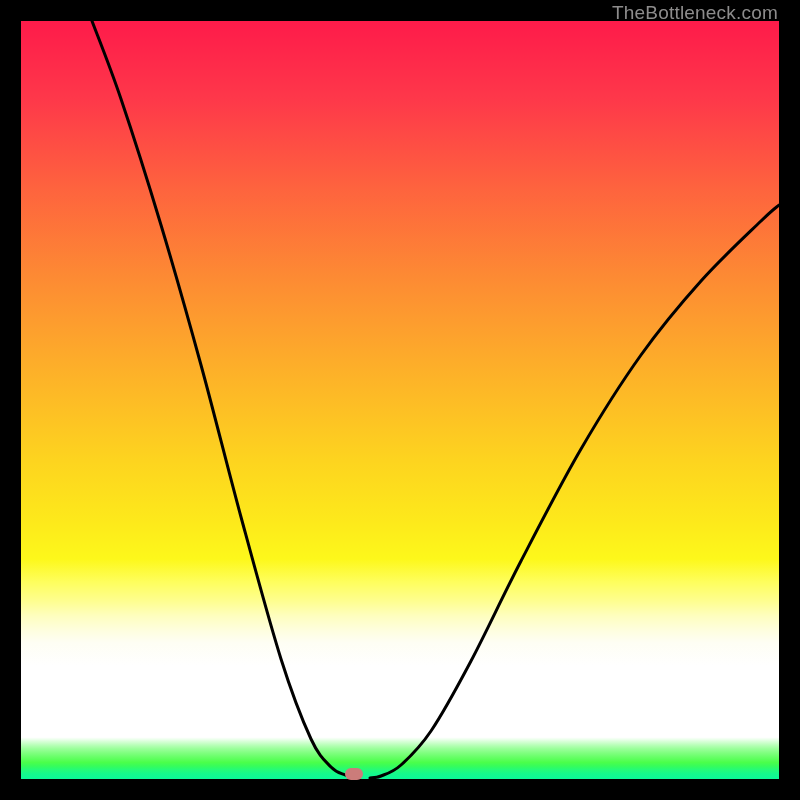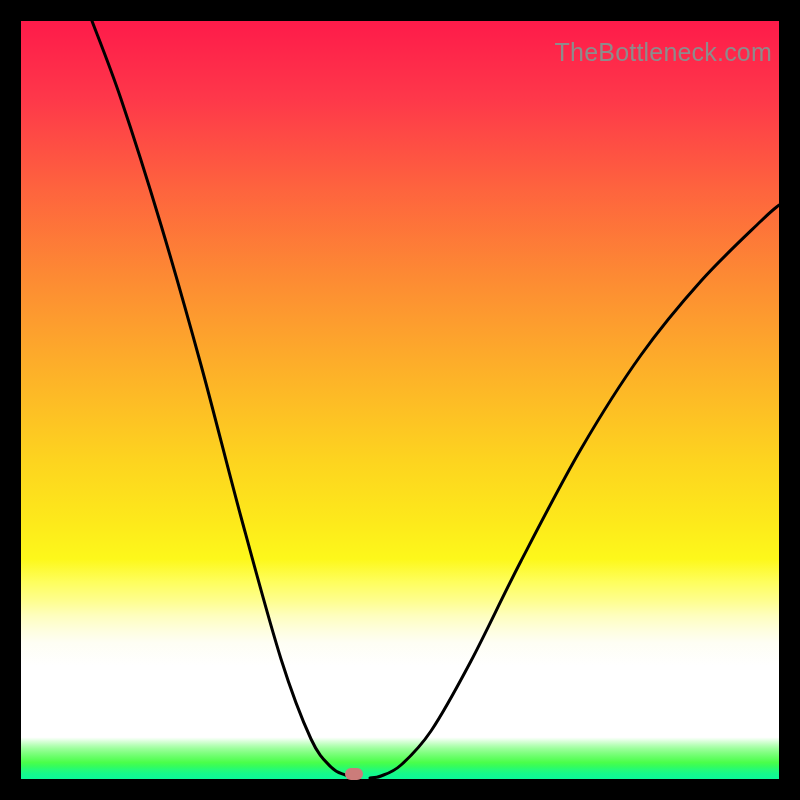"TheBottleneck.com" .watermark { font-size: 25px -> 19px; margin-top: 36px -> none; right: 28px -> 22px }
